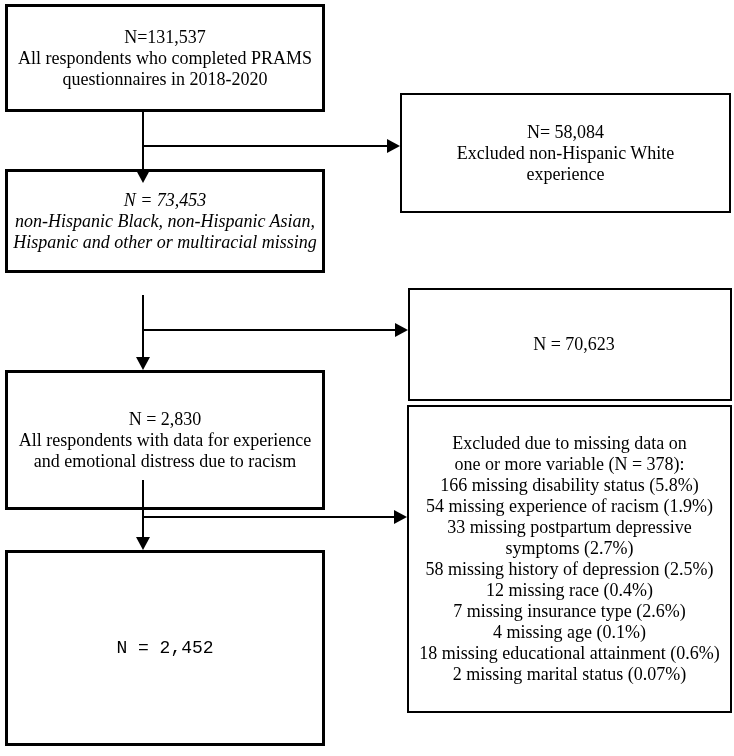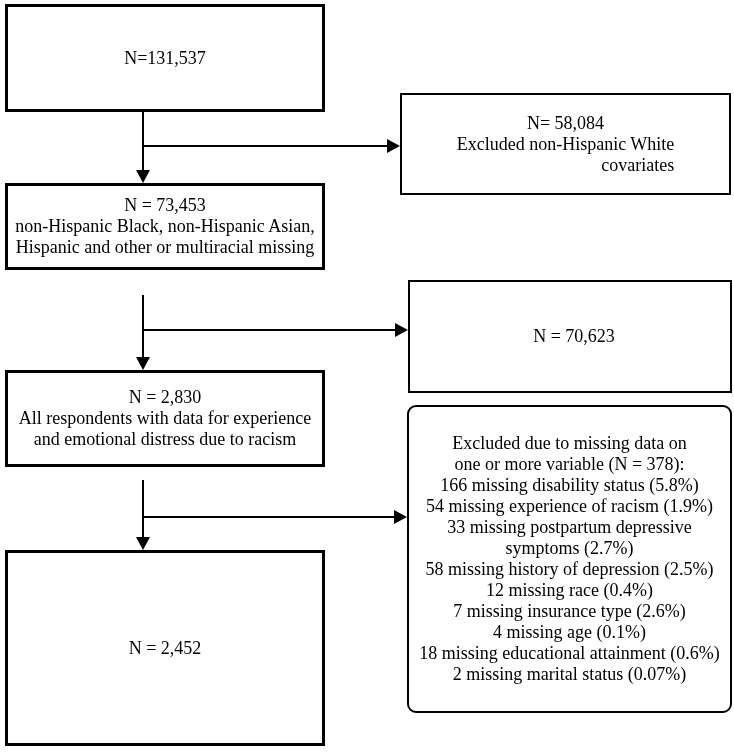"All respondents who completed PRAMS" div.lines { html: none -> <div>All respondents who completed PRAMS questionnaires in 2018-2020</div> }
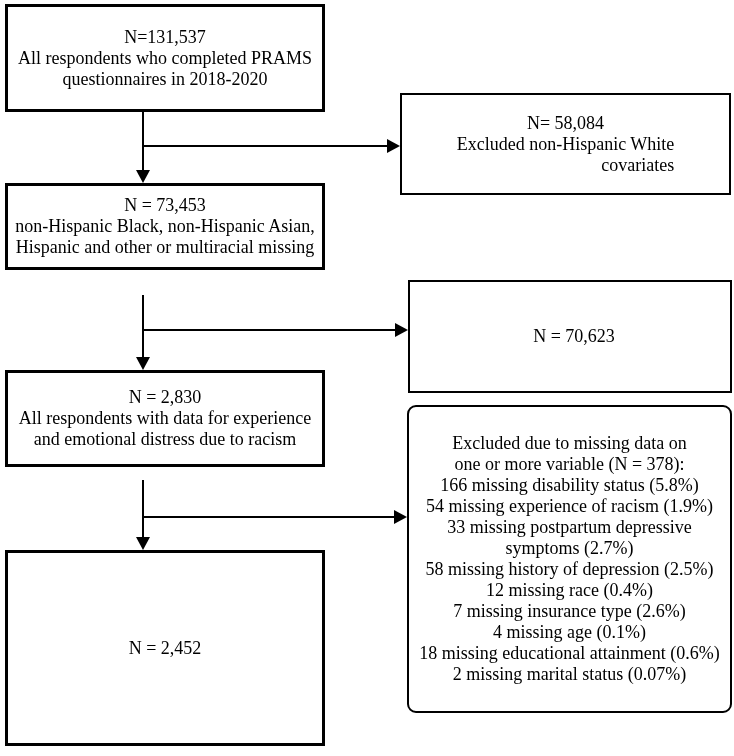"N= 58,084" #excl1 { height: 102px -> 120px; text-align: right -> none }
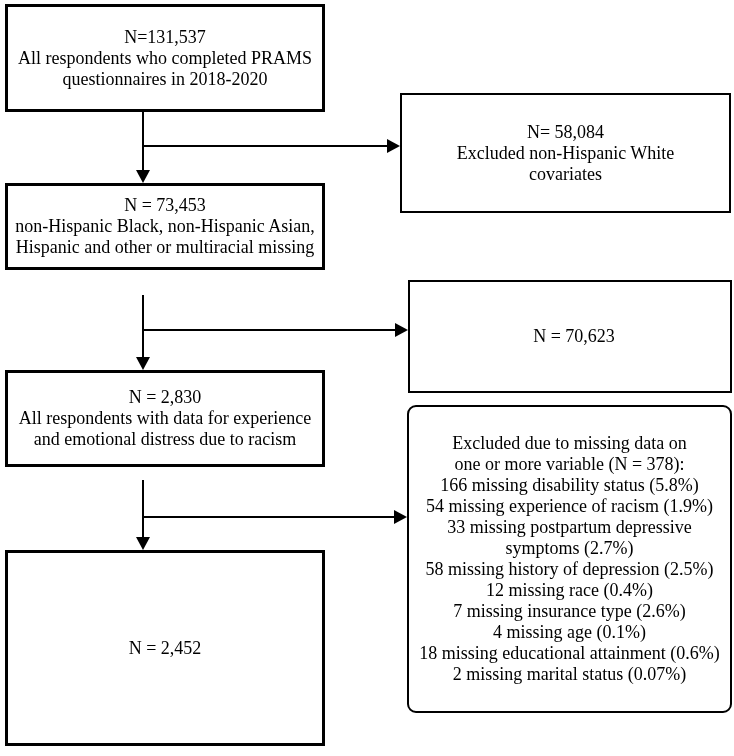"Excluded non-Hispanic White" div.lines { text: covariates -> experience }
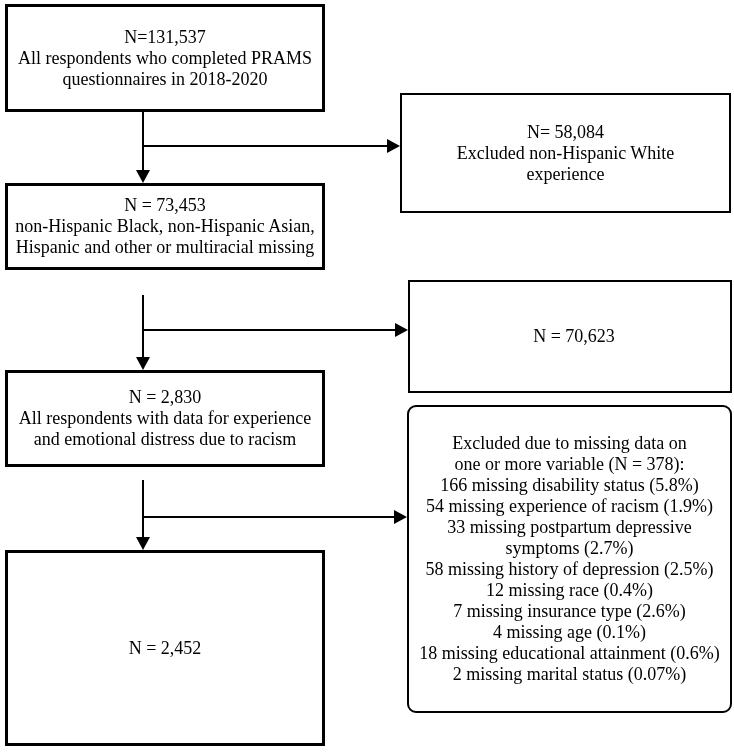"N = 73,453" #box2 { font-style: none -> italic; height: 87px -> 104px; top: 183px -> 169px }
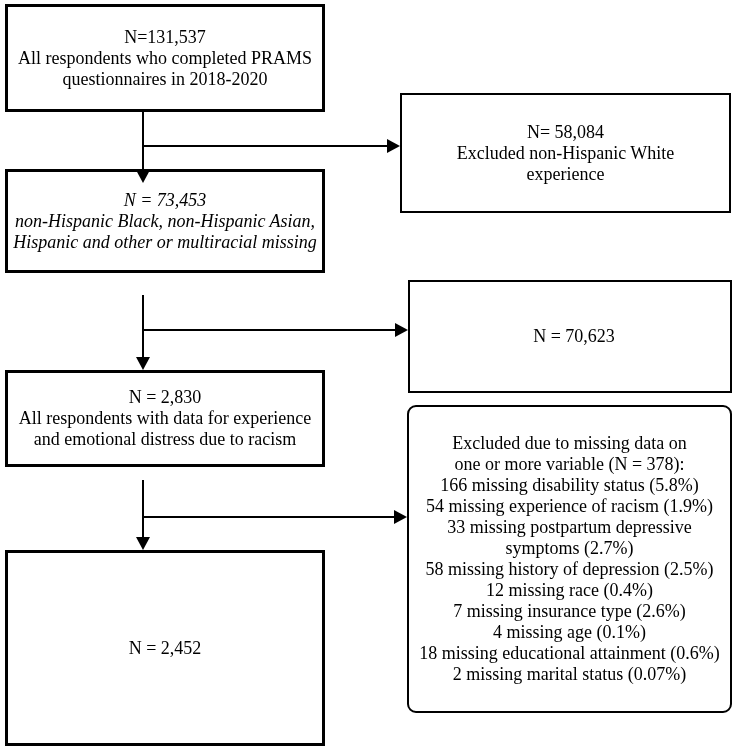"N = 70,623" #excl2 { top: 280px -> 288px }
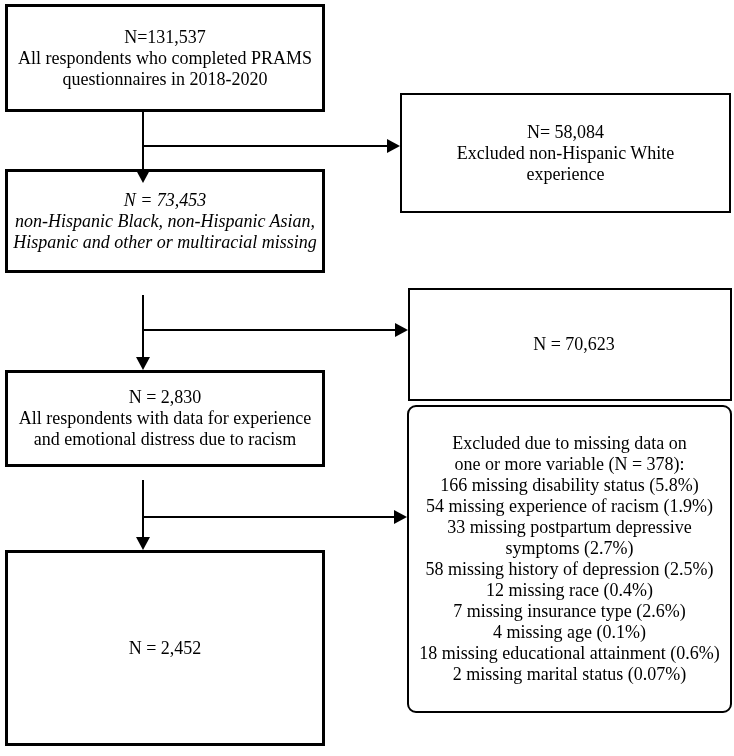"N = 2,830" #box3 { height: 97px -> 140px }
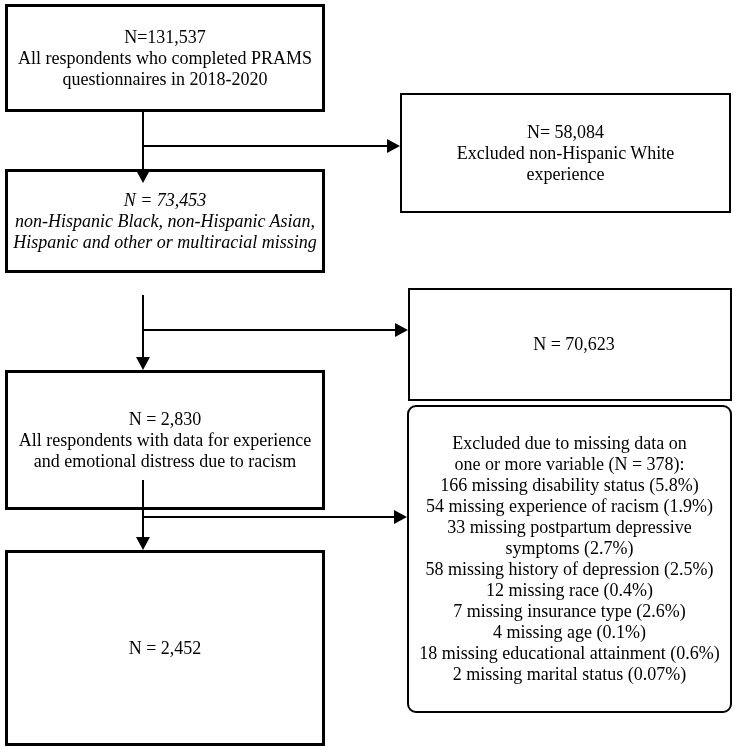"Excluded due to missing data" #excl3 { border-radius: 9px -> none }
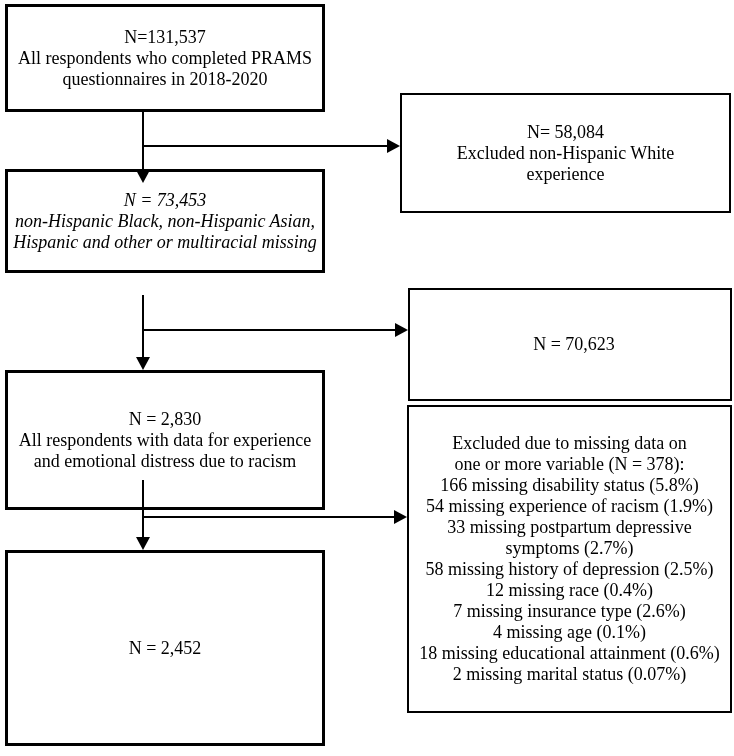"N = 2,452" #box4 { font-family: none -> Liberation Mono, monospace }
